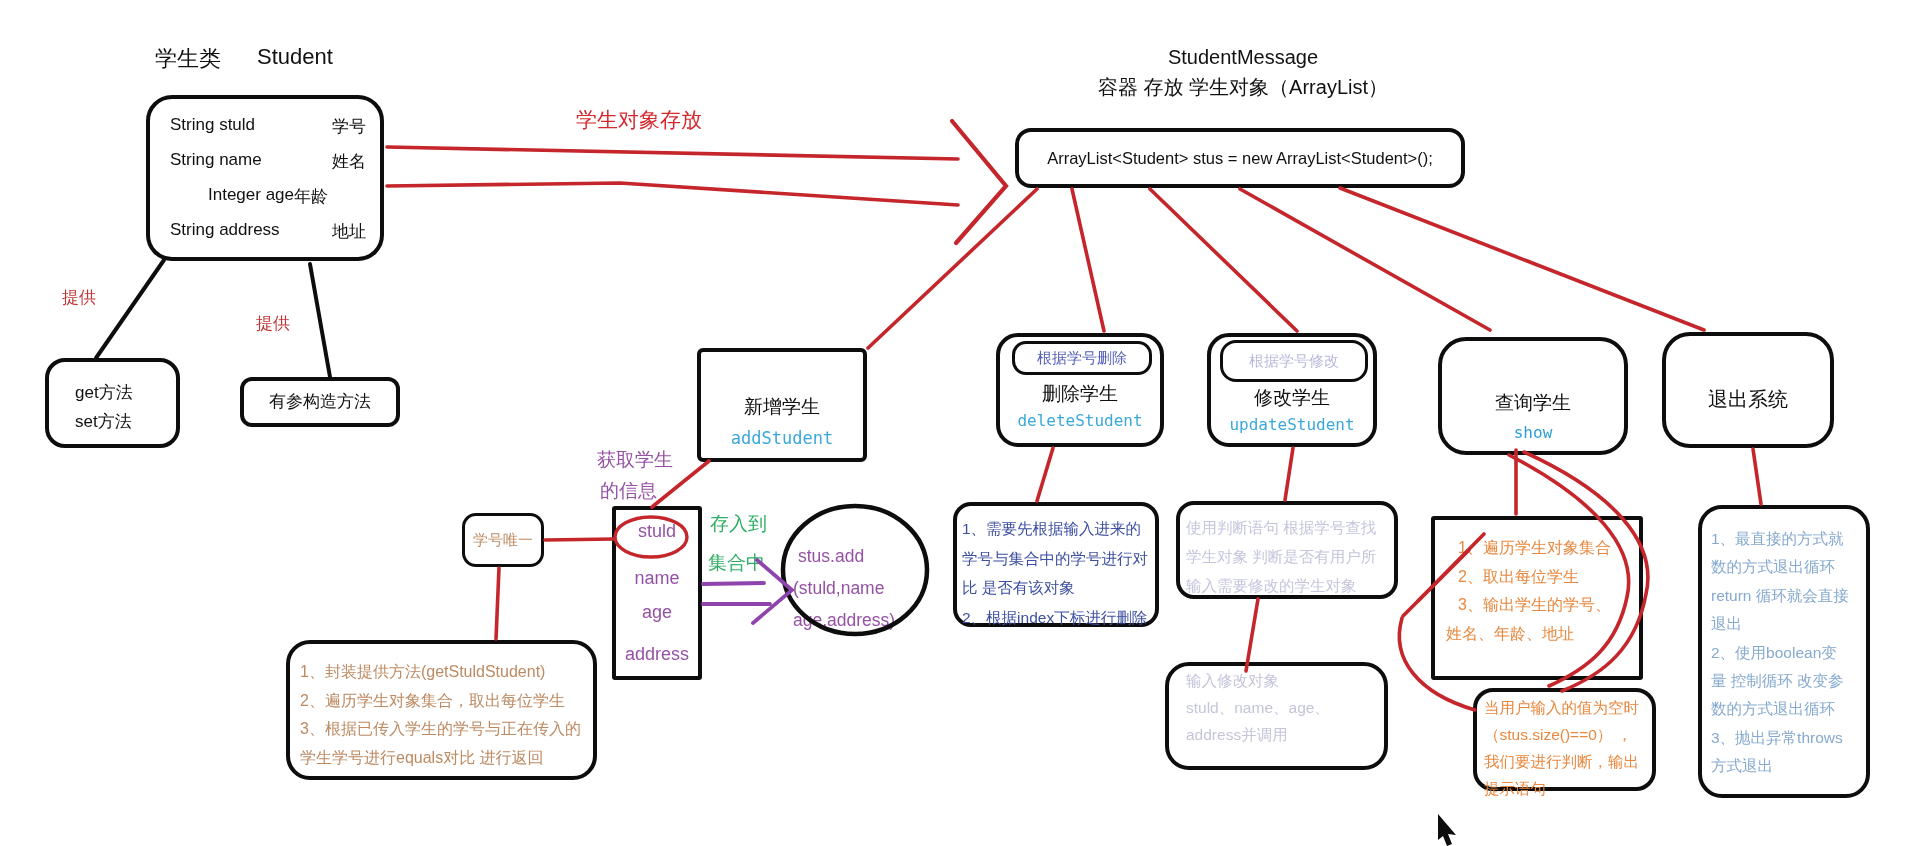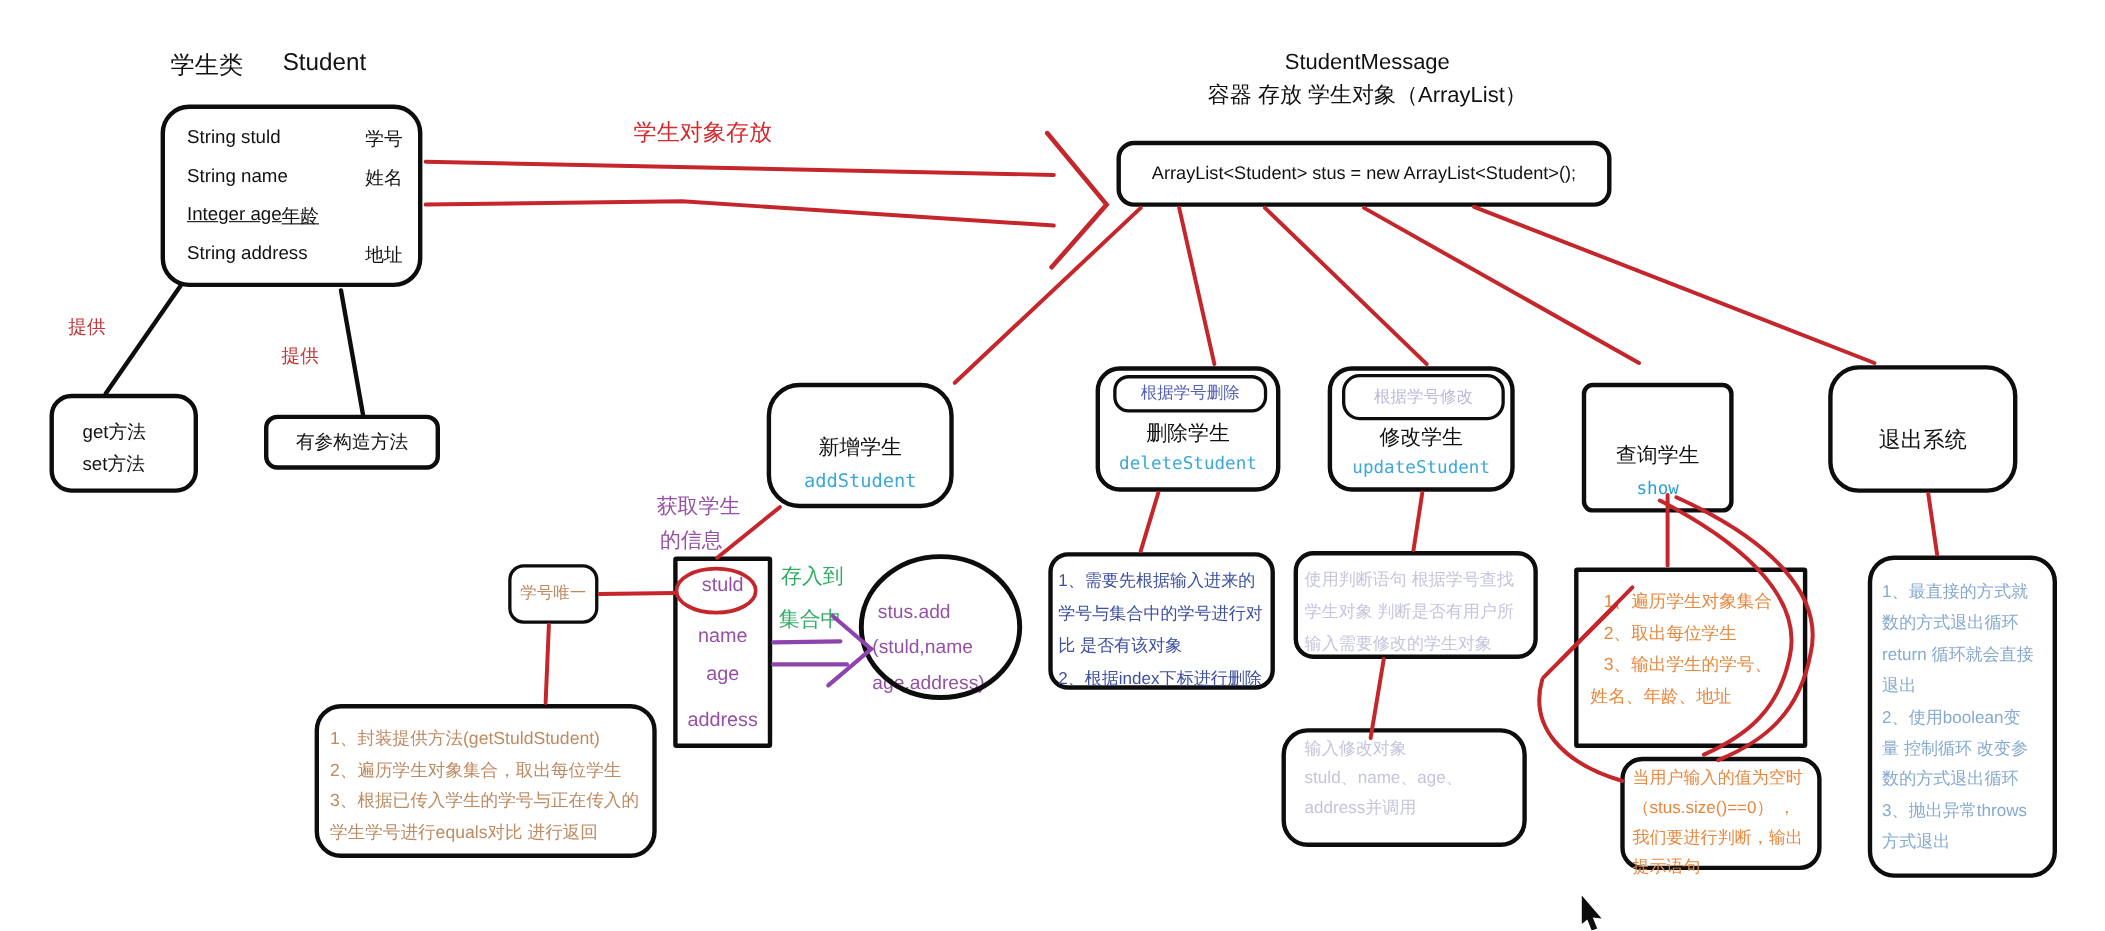"Integer age" div { justify-content: flex-start -> center; text-decoration: underline -> none }
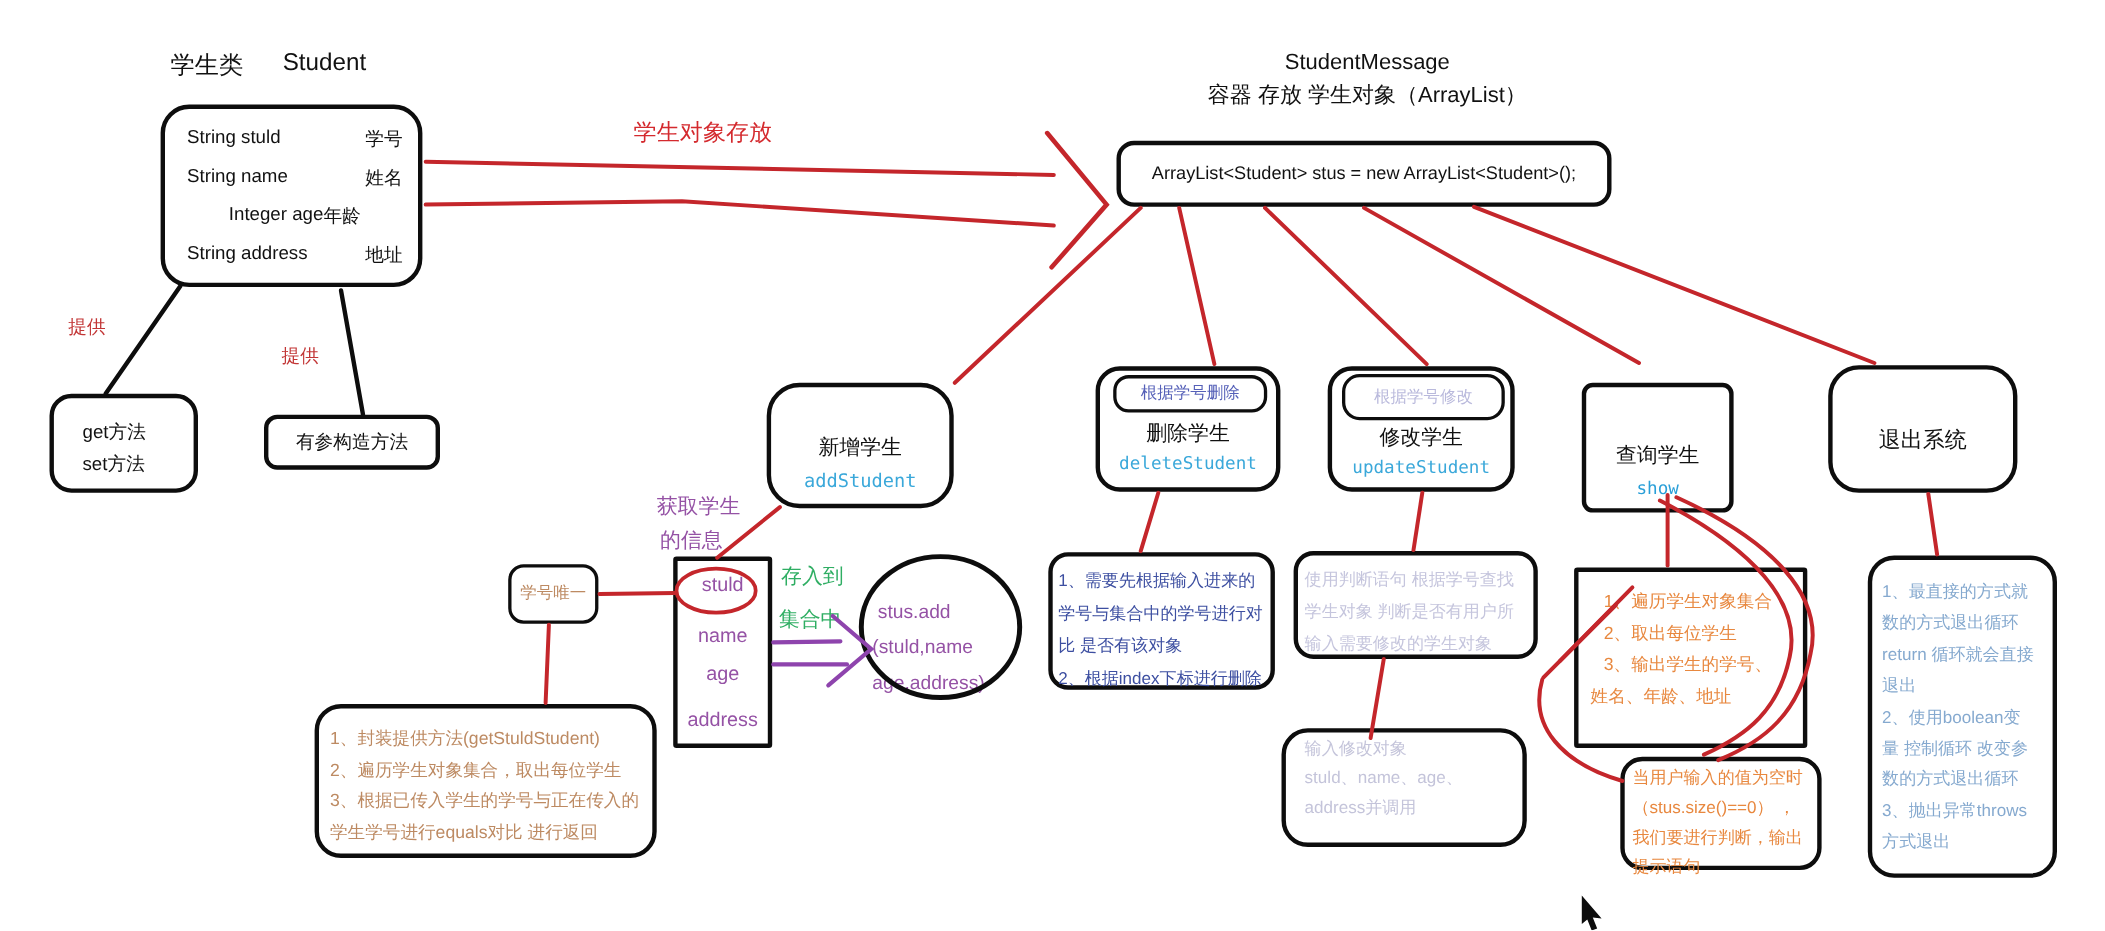"新增学生" div.box { border-radius: 30px -> 6px }
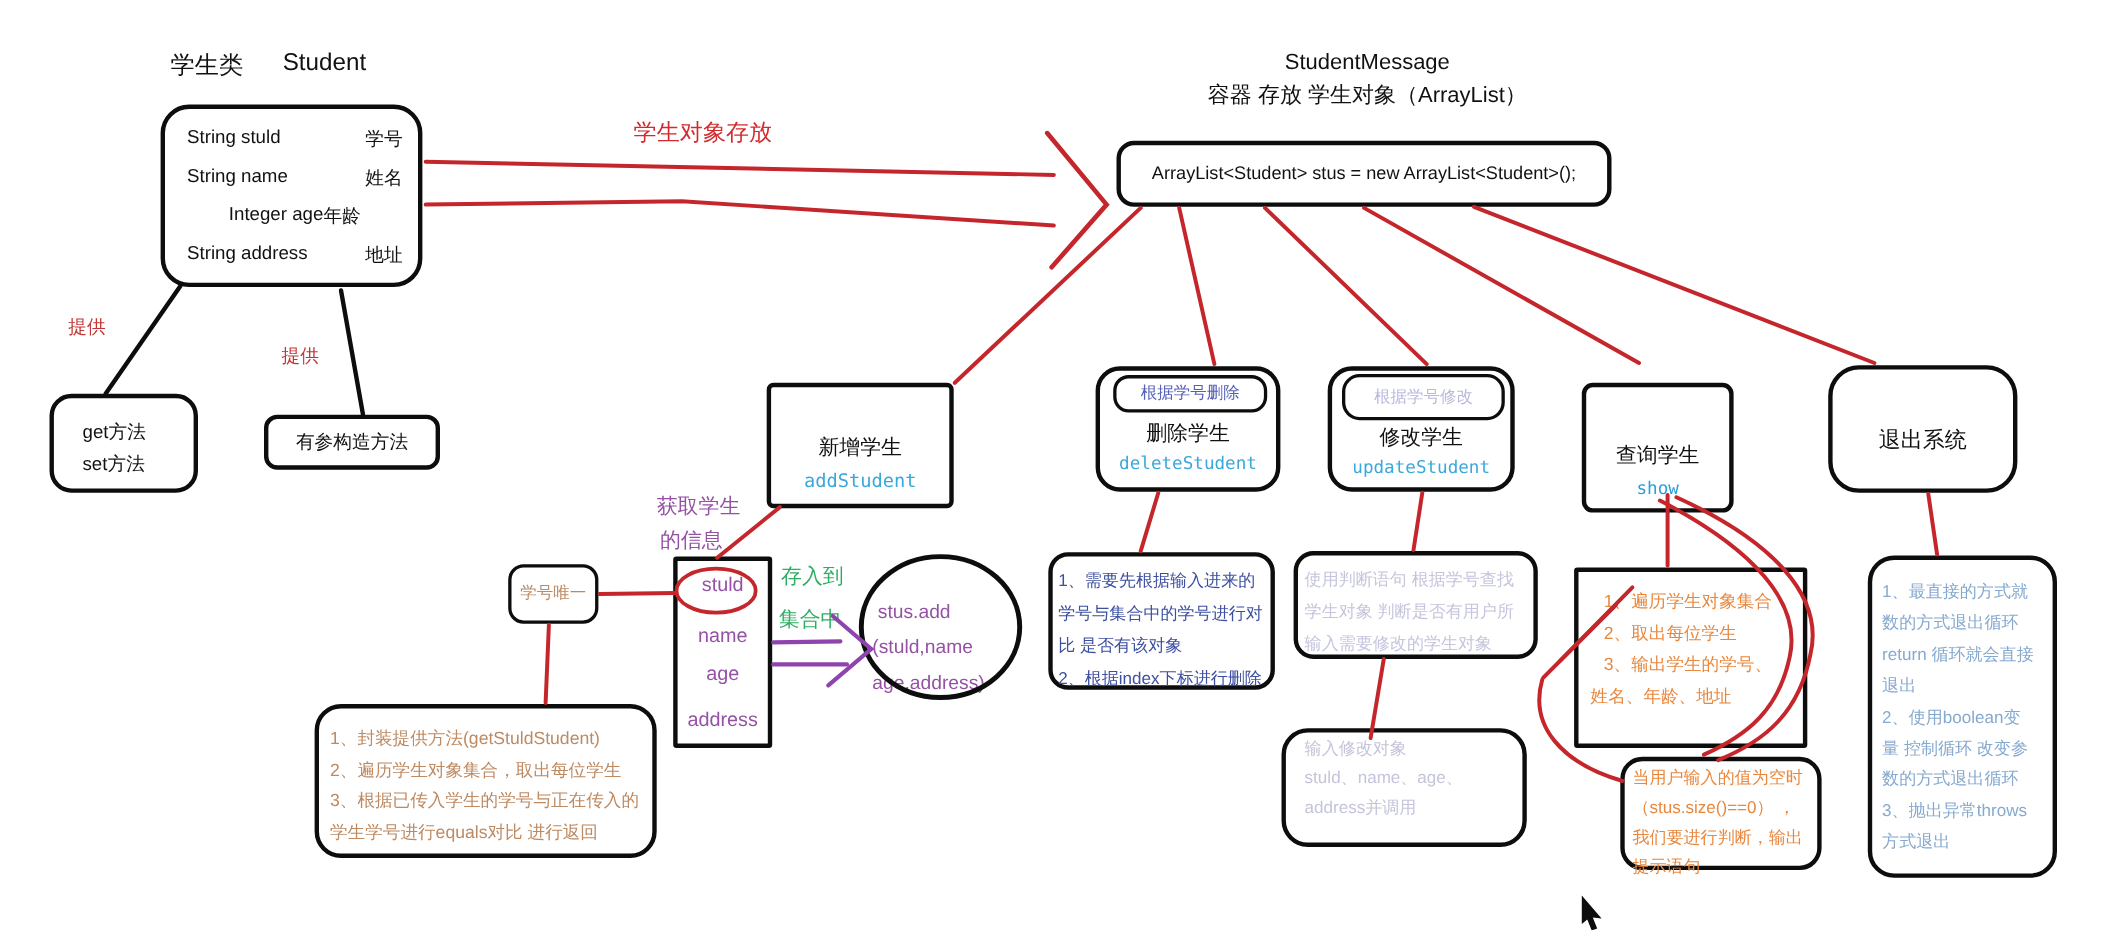"查询学生" div.box { border-radius: 10px -> 28px; top: 348px -> 337px; width: 138px -> 190px }
